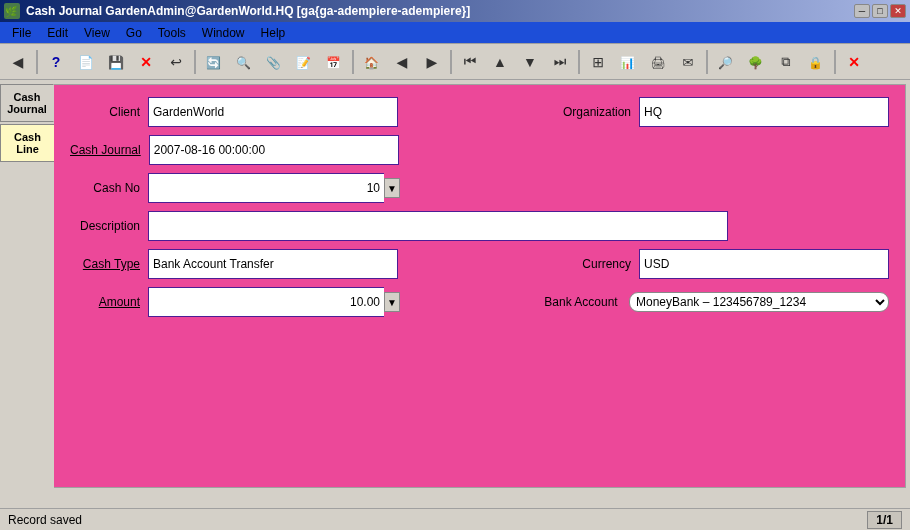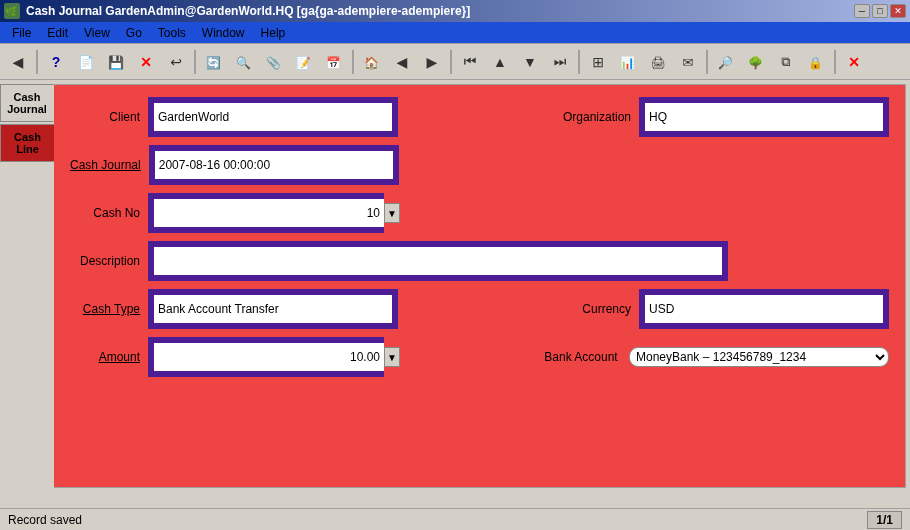"Client" .form-area { background: #ef4444 -> #ec4899 }
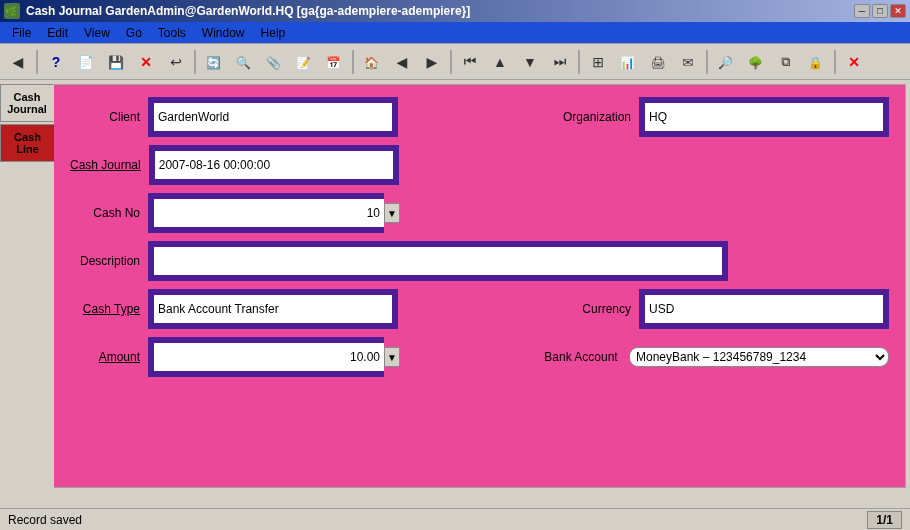"GardenWorld" .form-input { border: 6px solid #4c1d95 -> 1px solid #4c1d95 }
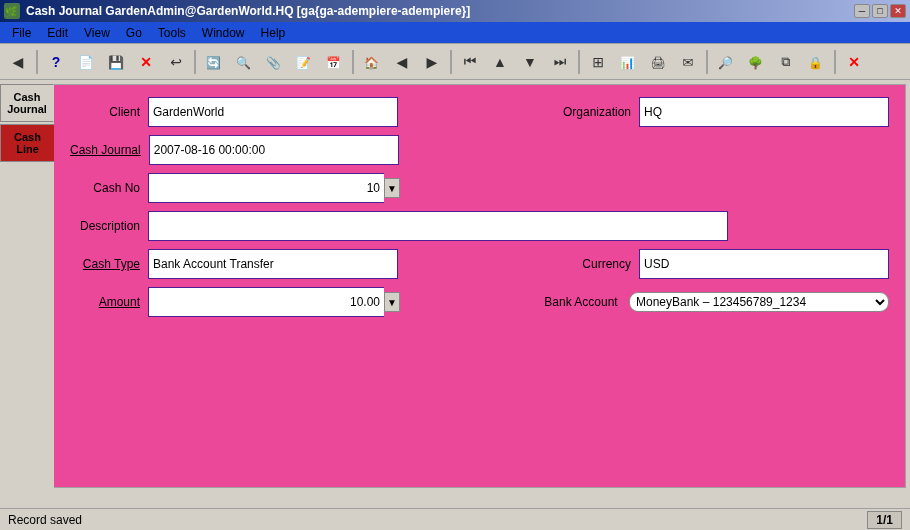"Cash Line" .side-tab { background: #b91c1c -> #fef9c3 }
